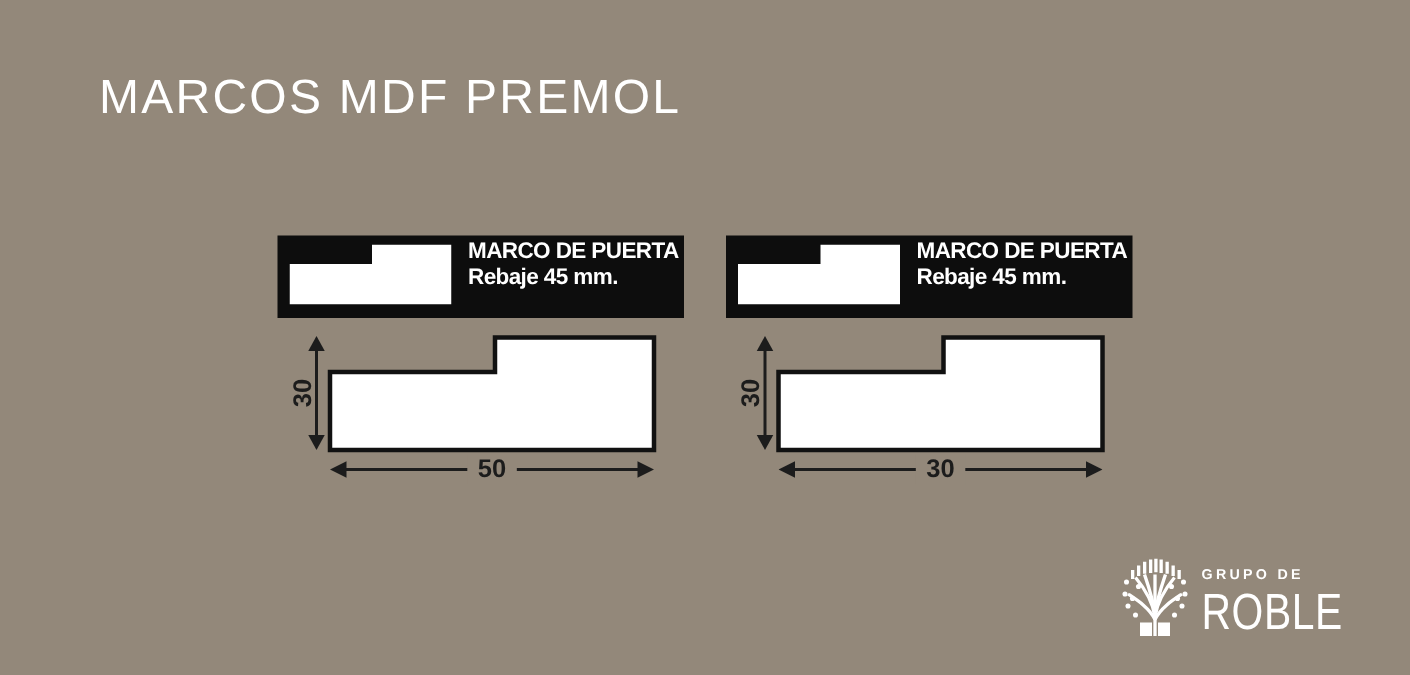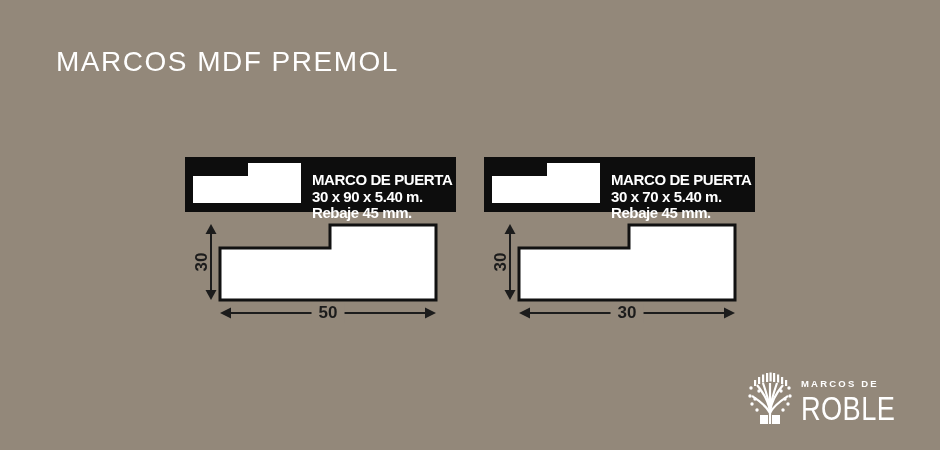"MARCOS MDF PREMOL" .page-title { font-size: 28px -> 32px; left: 56px -> 66px }
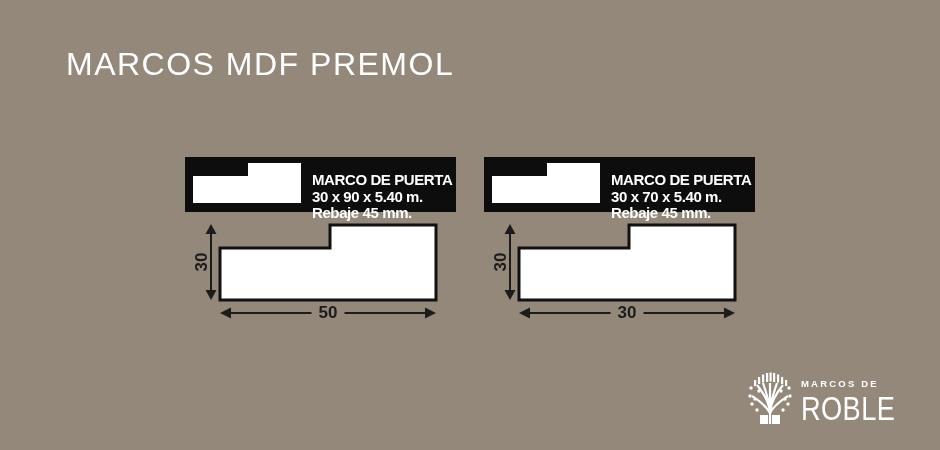"MARCO DE PUERTA" .label-text { margin-top: 12px -> none }
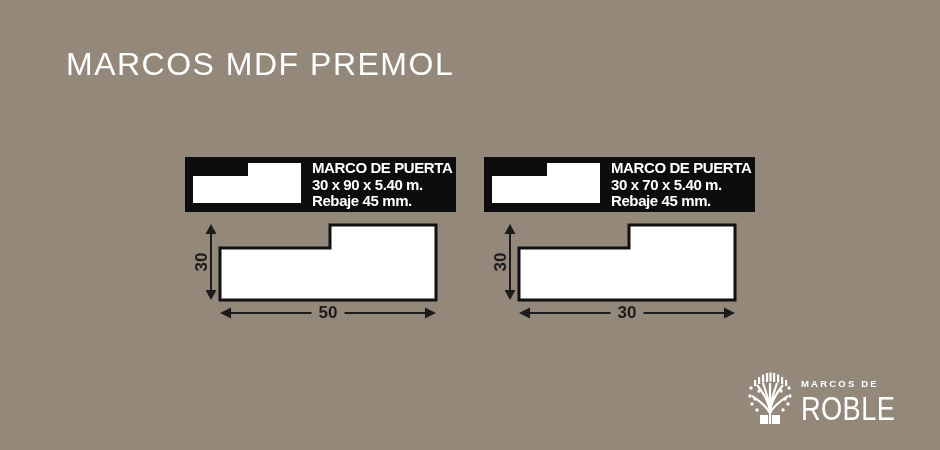"30 x 90 x 5.40" div { html: <div>30 x 90 x 5.40 m.</div> -> none }
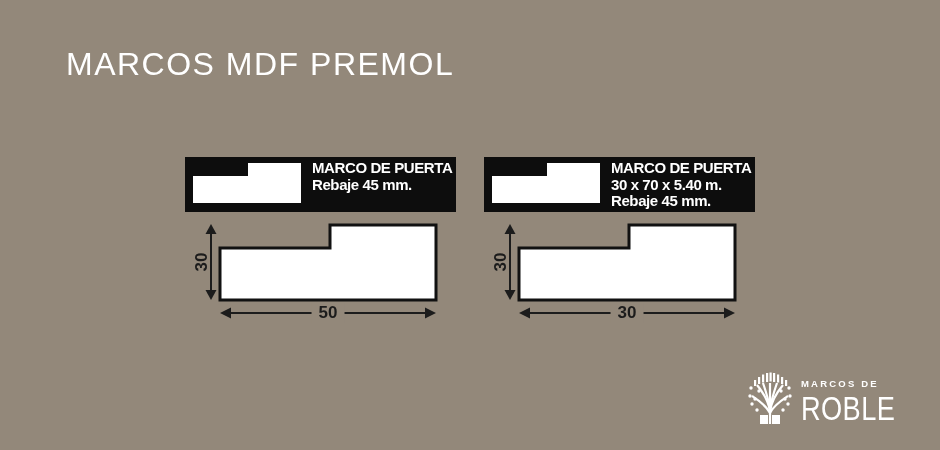"30 x 70 x 5.40" div { html: <div>30 x 70 x 5.40 m.</div> -> none }
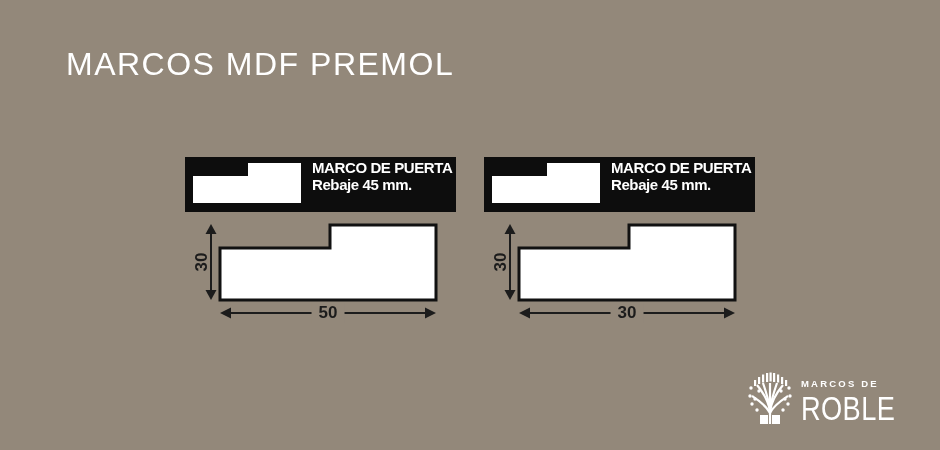"MARCOS DE" div.logo-group { text: MARCOS -> GRUPO }
